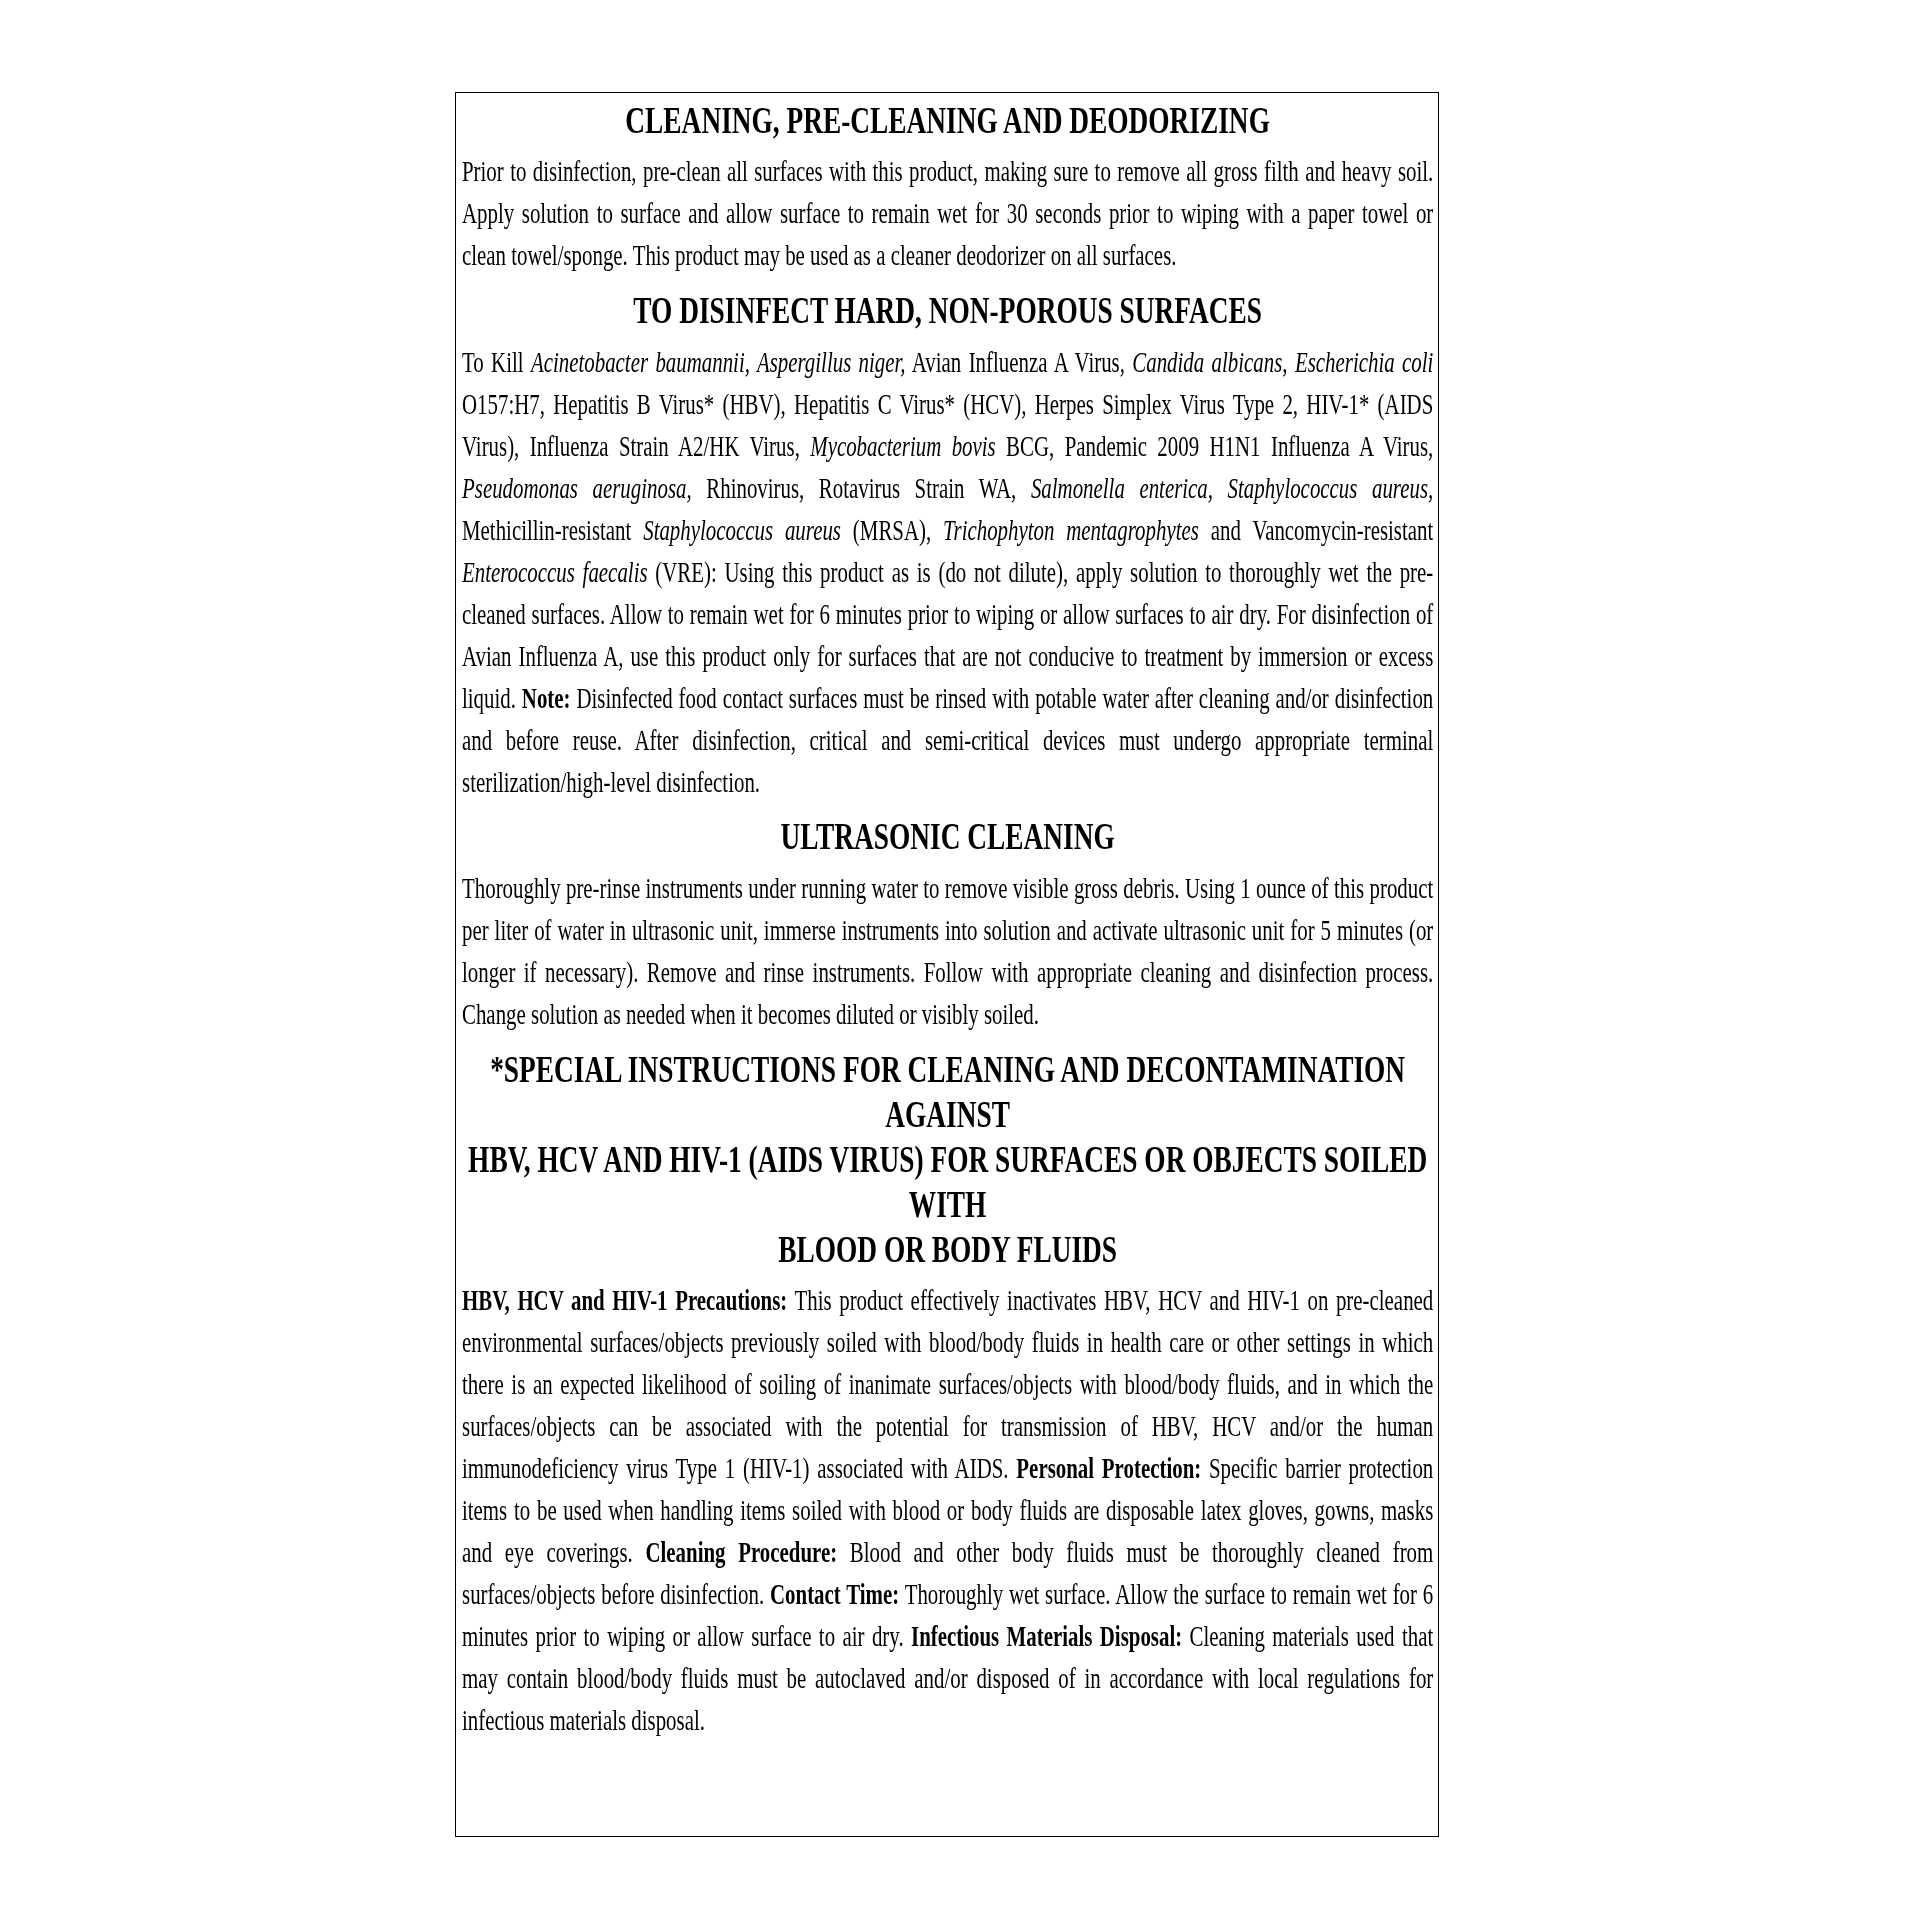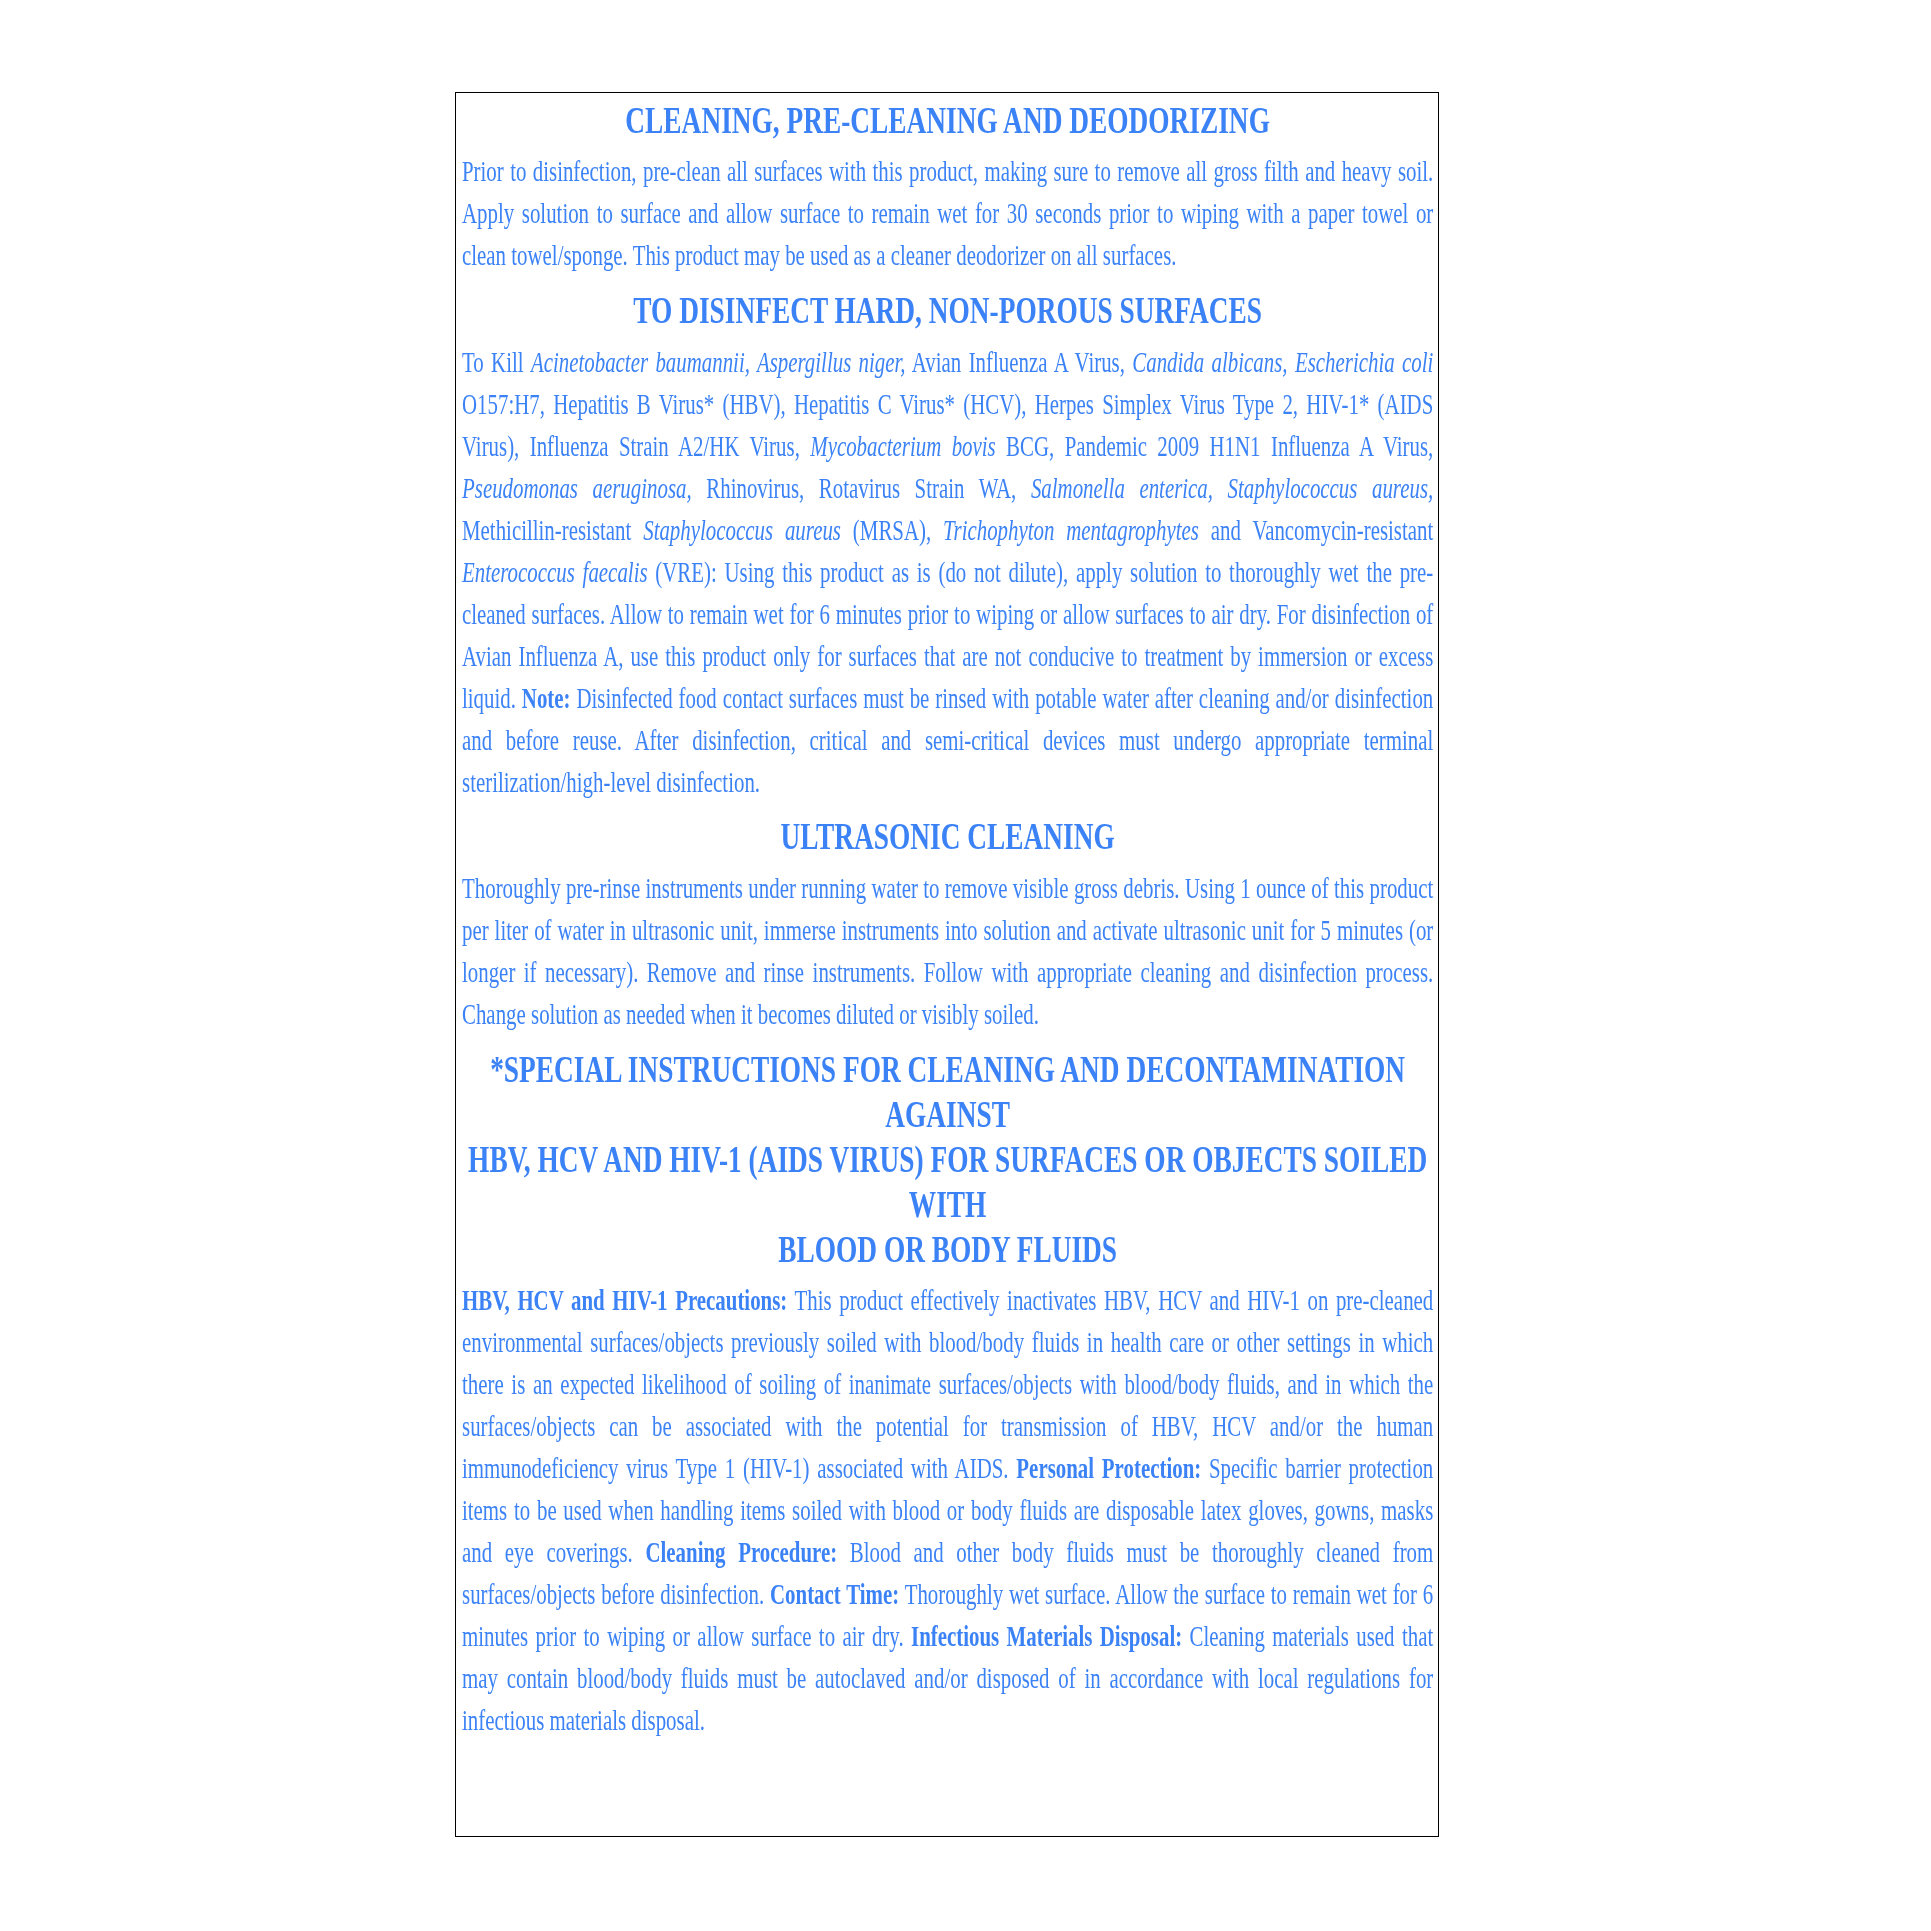"CLEANING, PRE-CLEANING AND DEODORIZING" .page { color: #3b82f6 -> #000000 }
